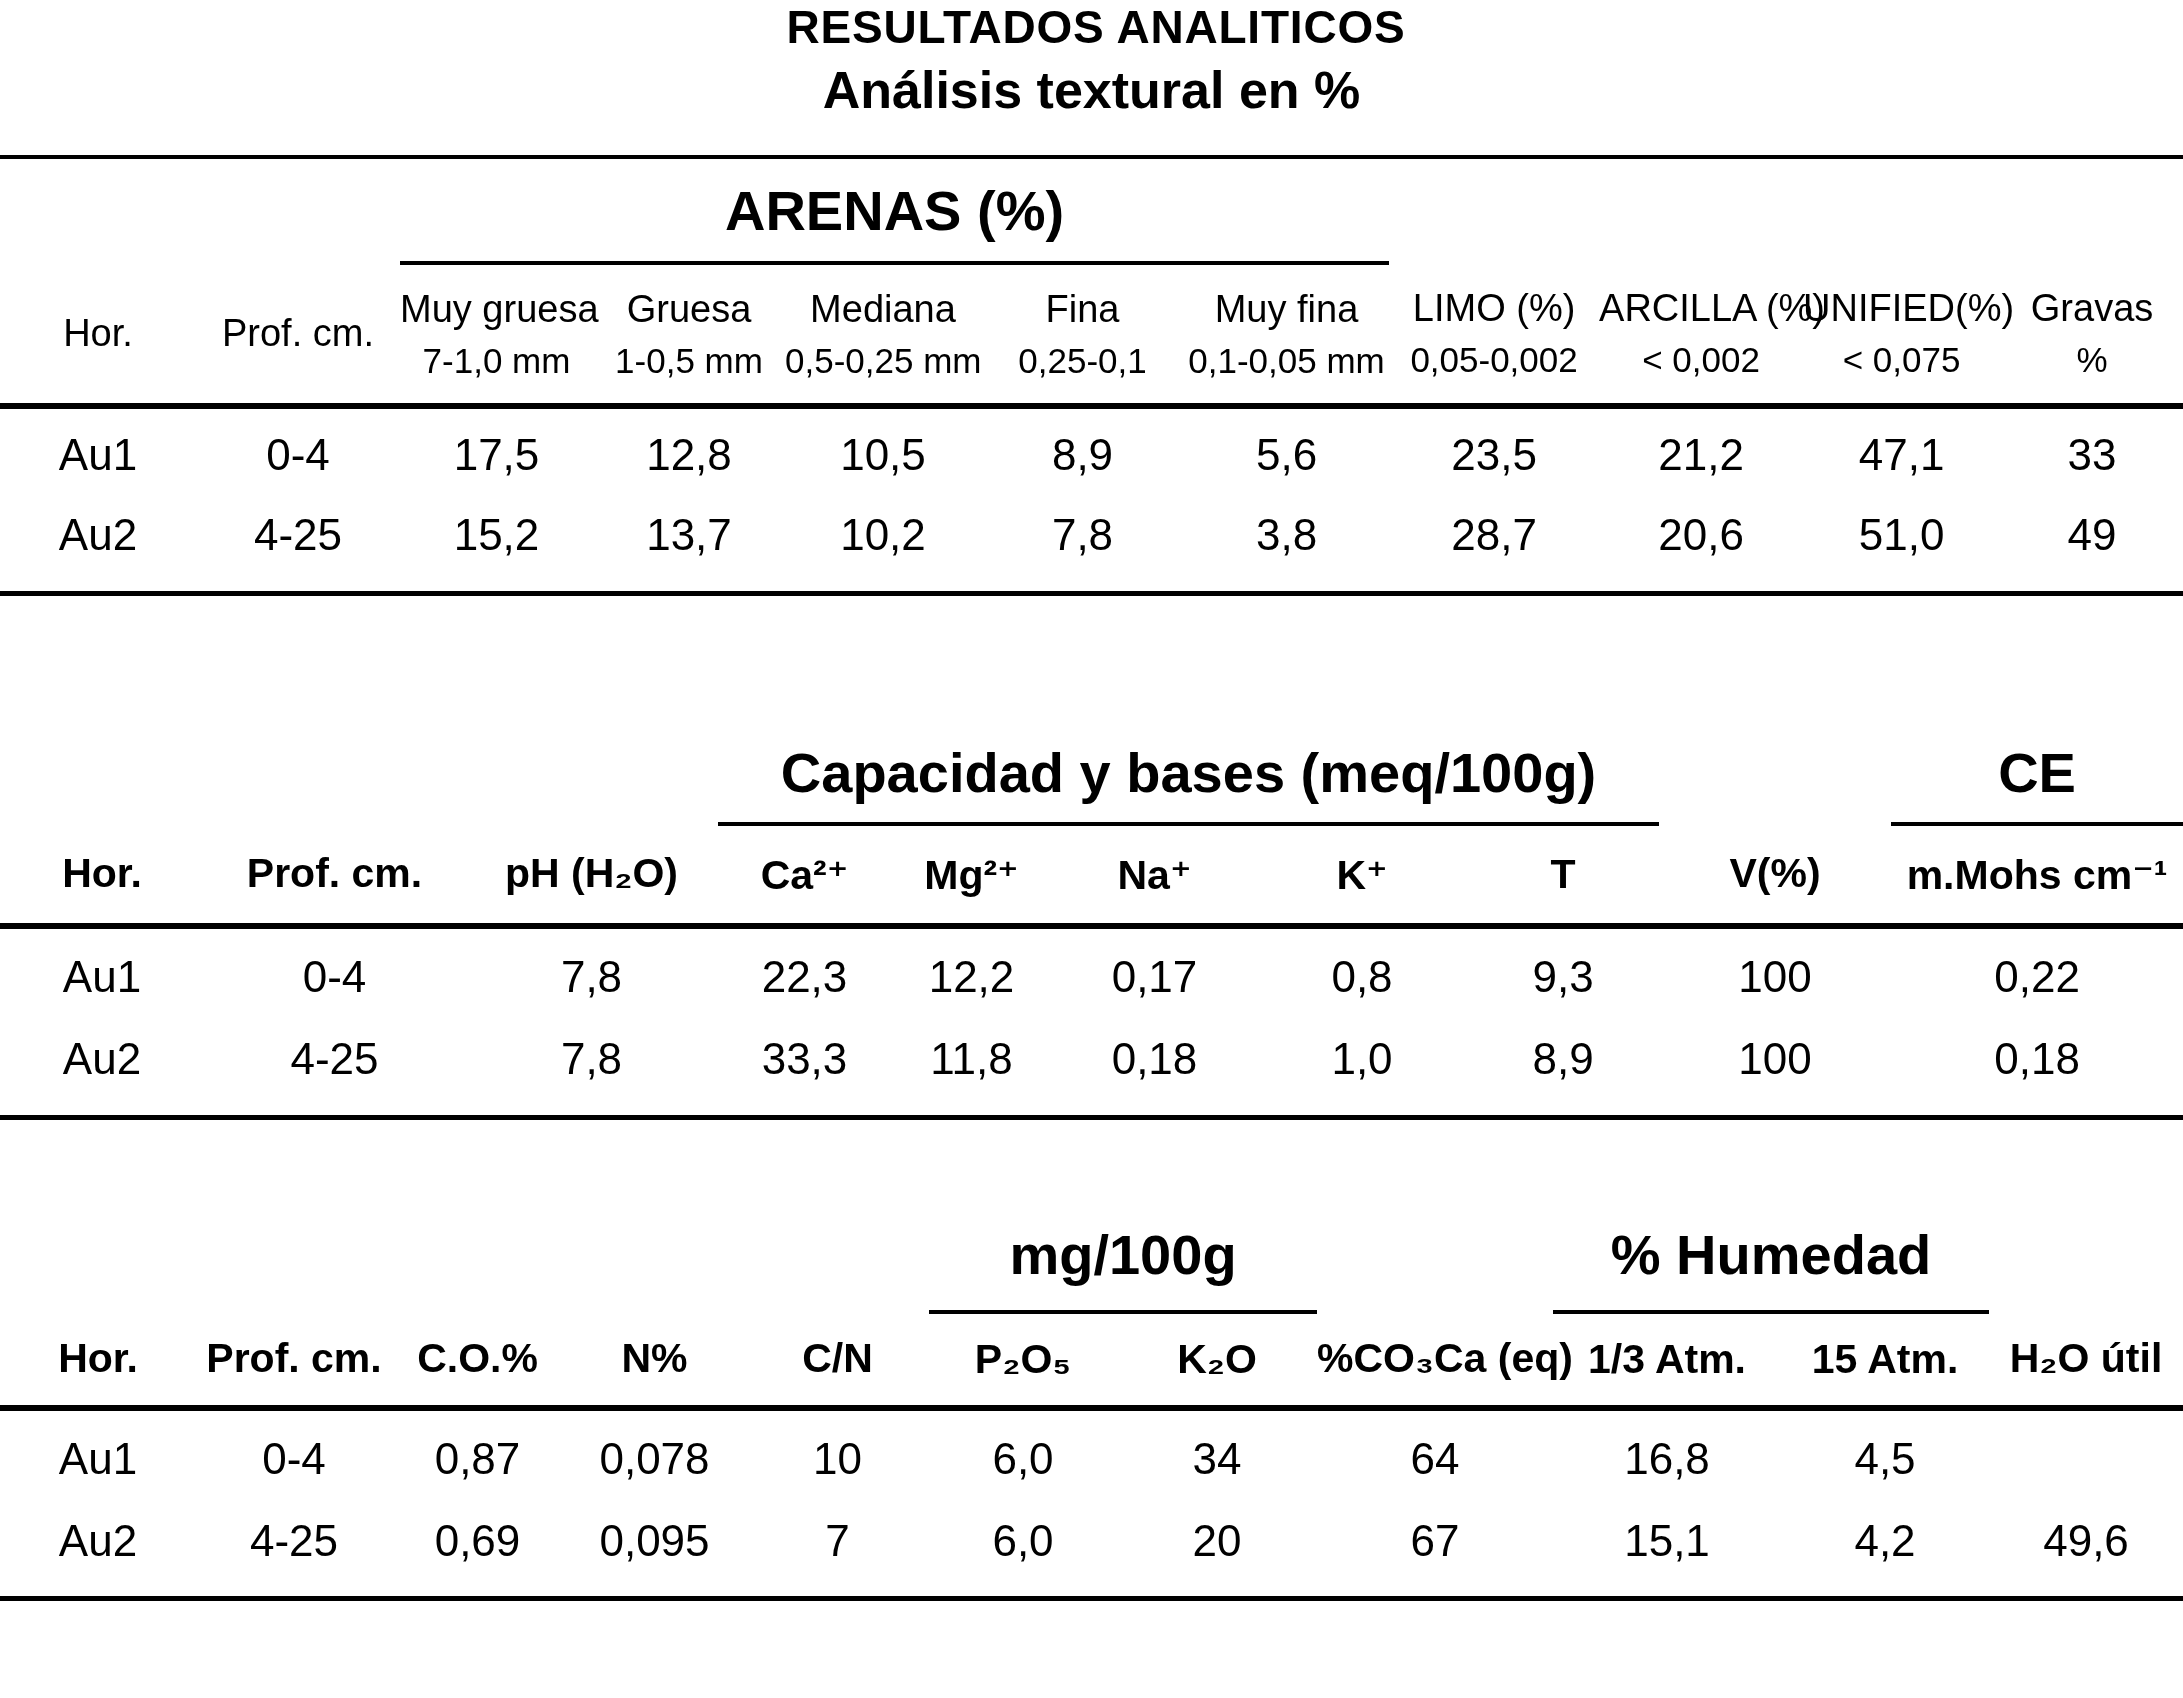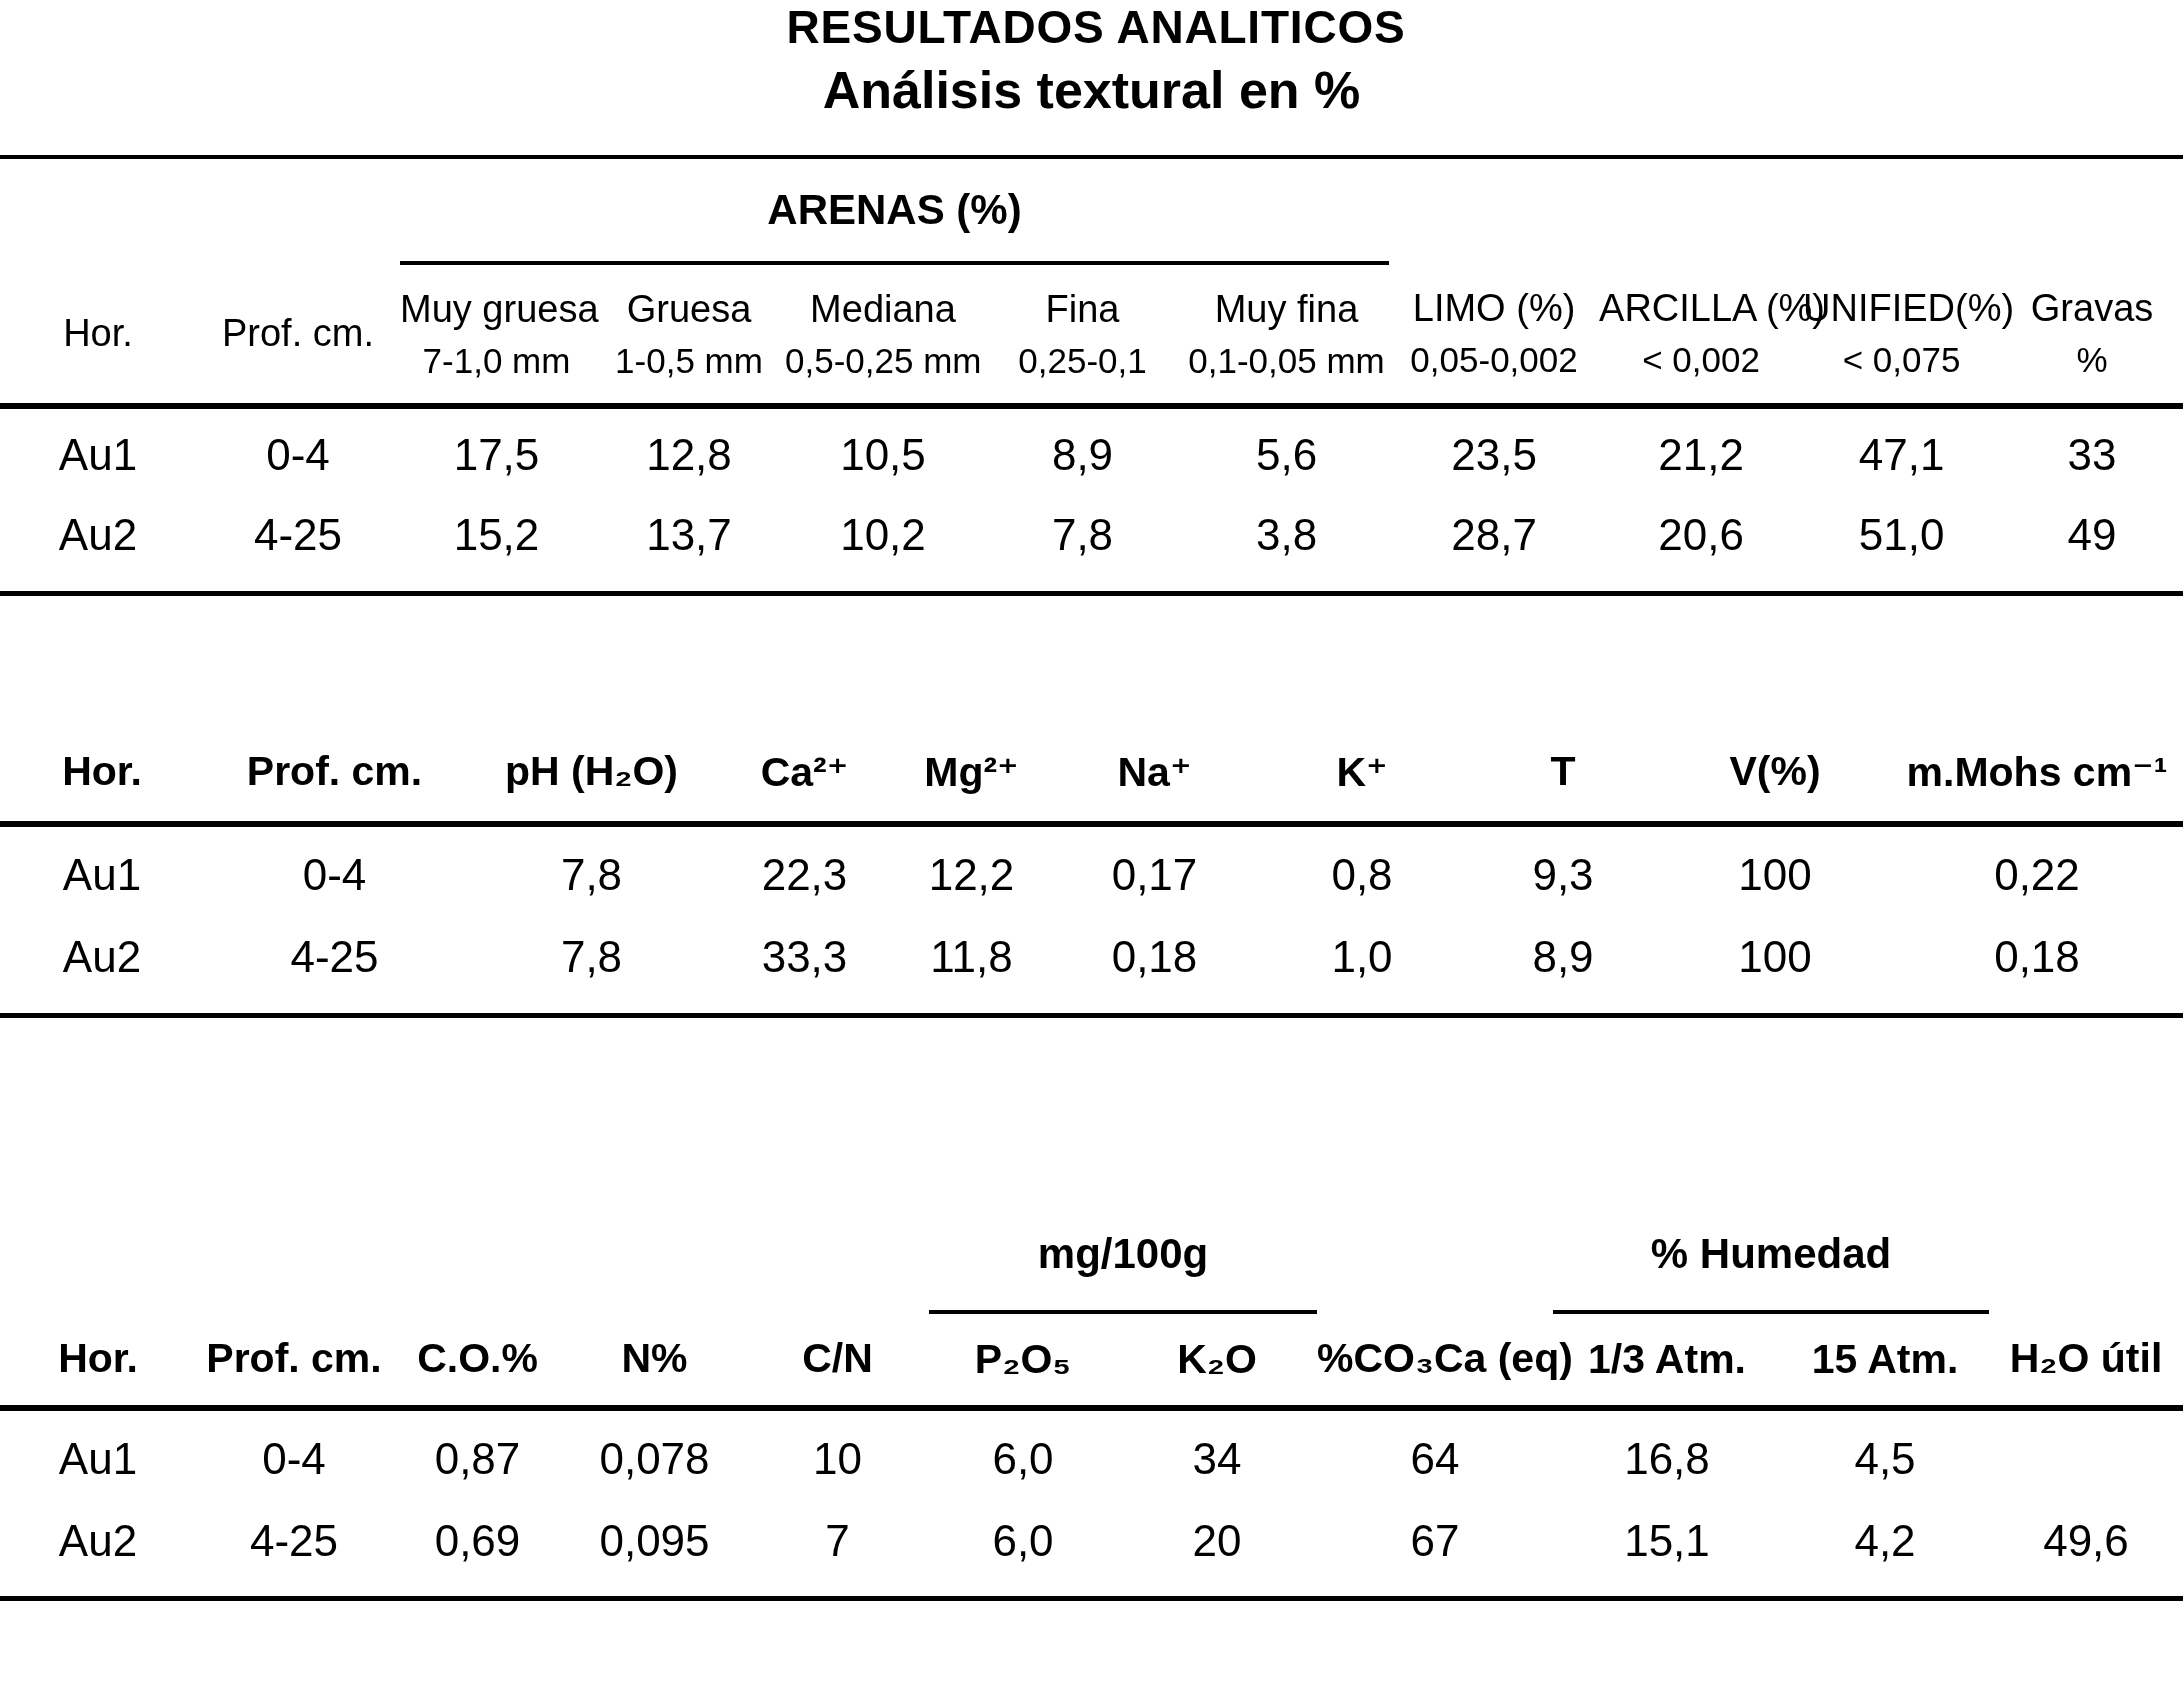"ARENAS (%)" .grp .gcell { font-size: 42px -> 56px }
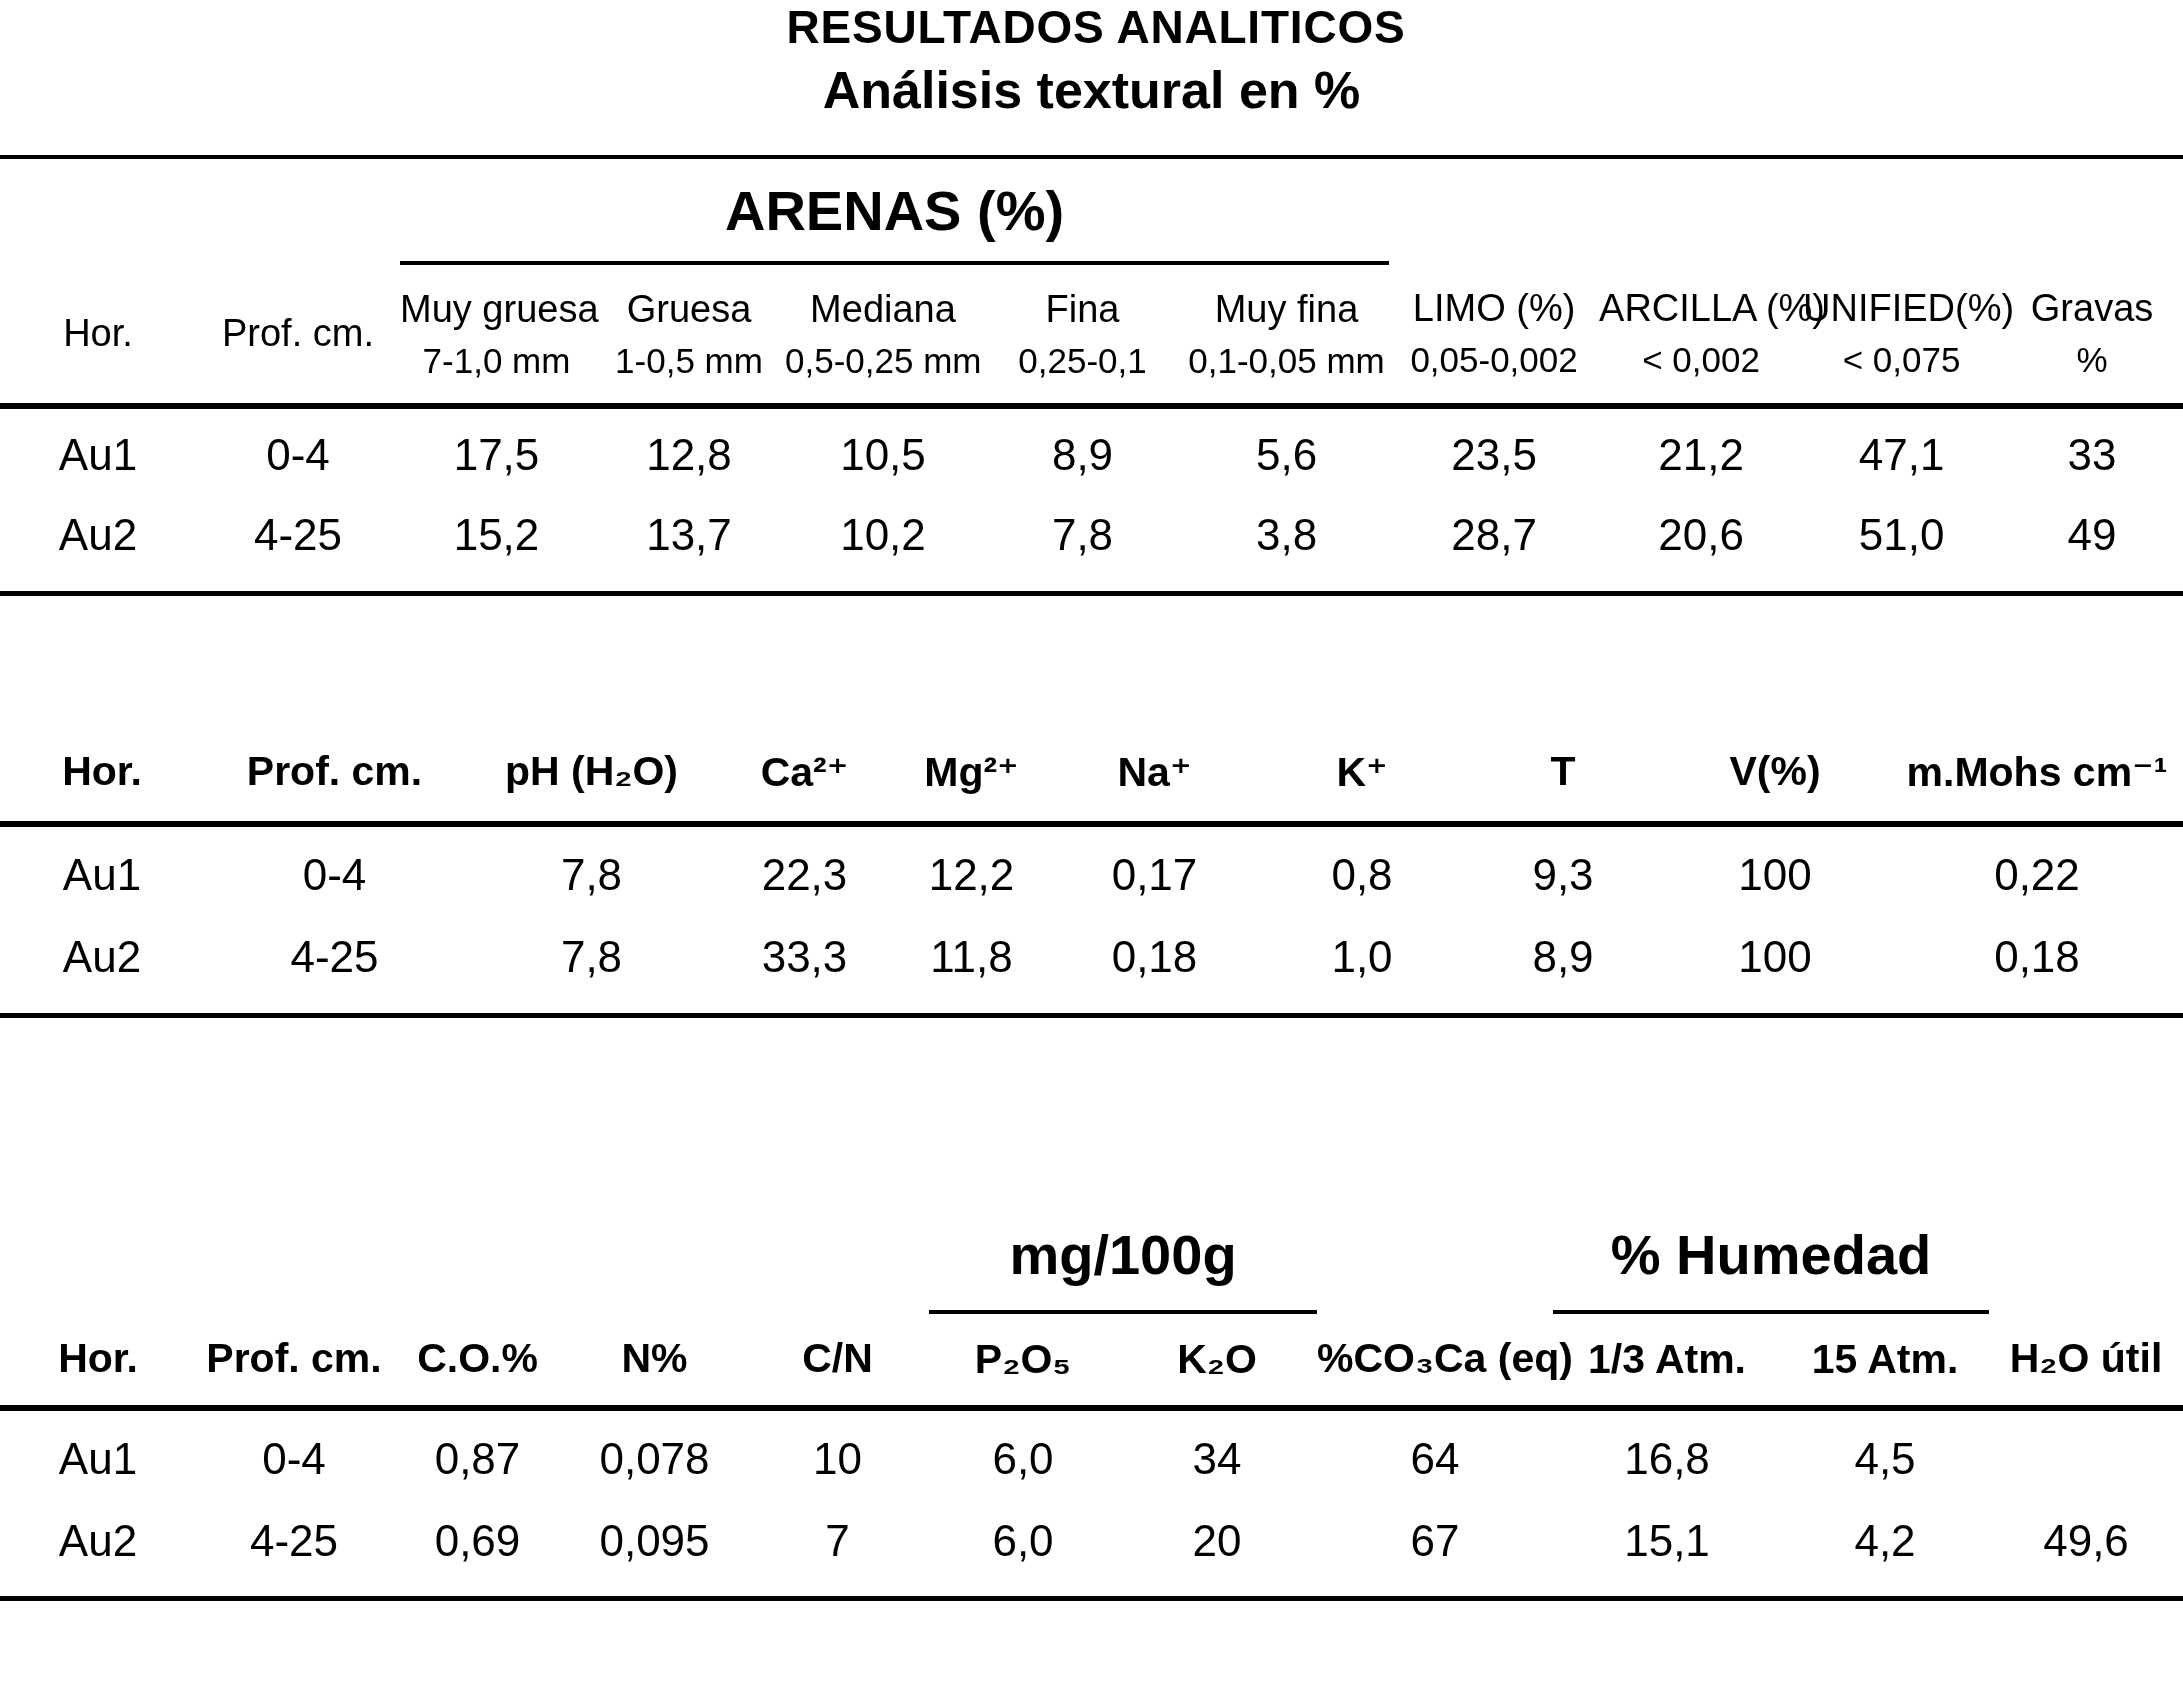"Capacidad y bases (meq/100g)" tr.grp { html: none -> <tr> <td></td> <td>Capacidad y bases (meq/100g)</td> <td></td> <td>CE</td> </tr> }
